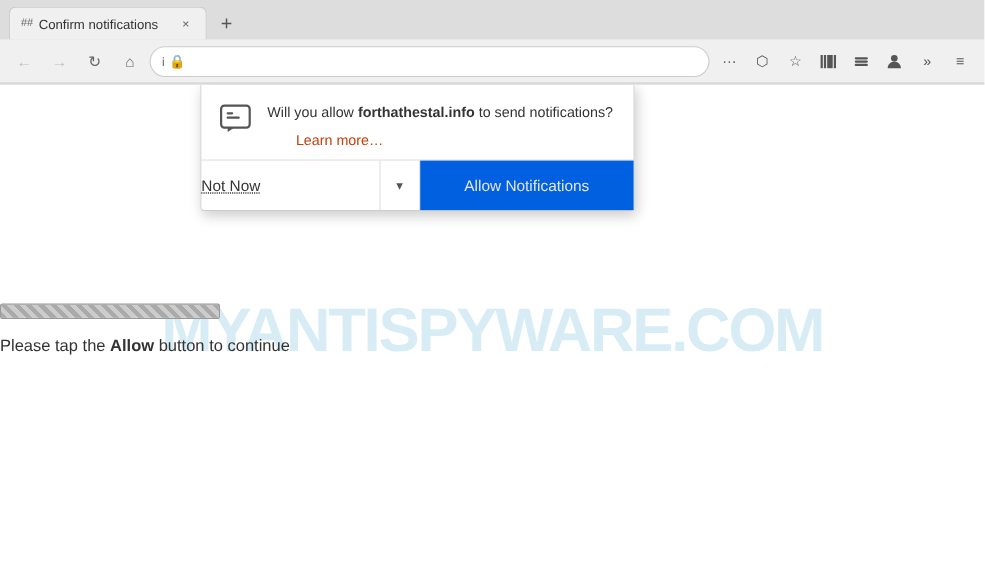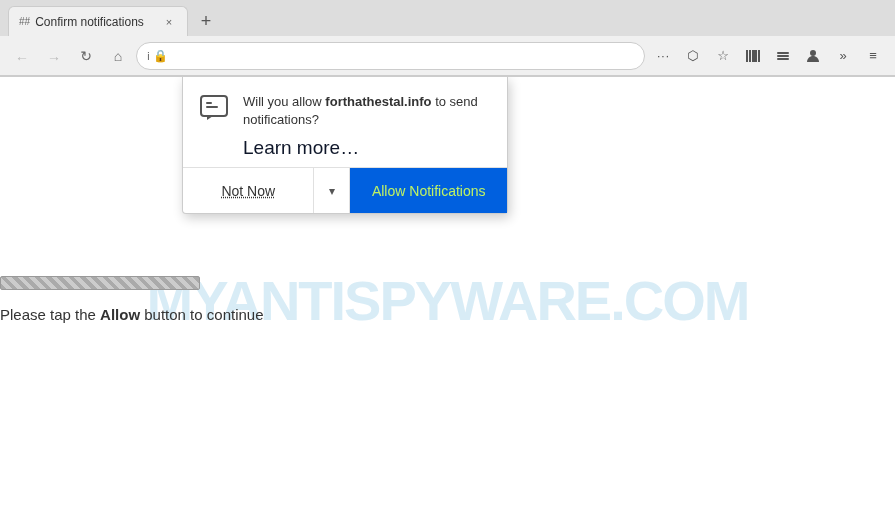"Will you allow forthathestal.info to" .notification-popup { width: 326px -> 395px }
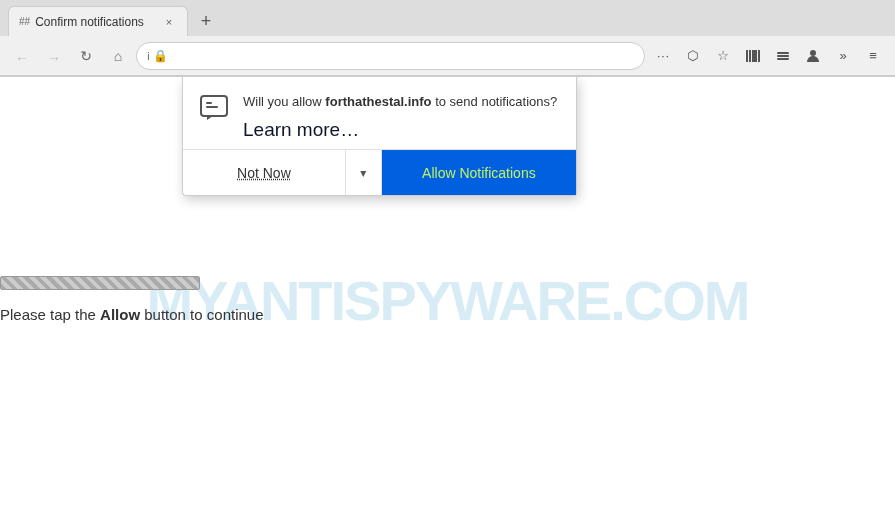"Learn more…" .popup-learn-more { color: #0f172a -> #c2410c; font-size: 19px -> 13px; margin-left: none -> 26px }
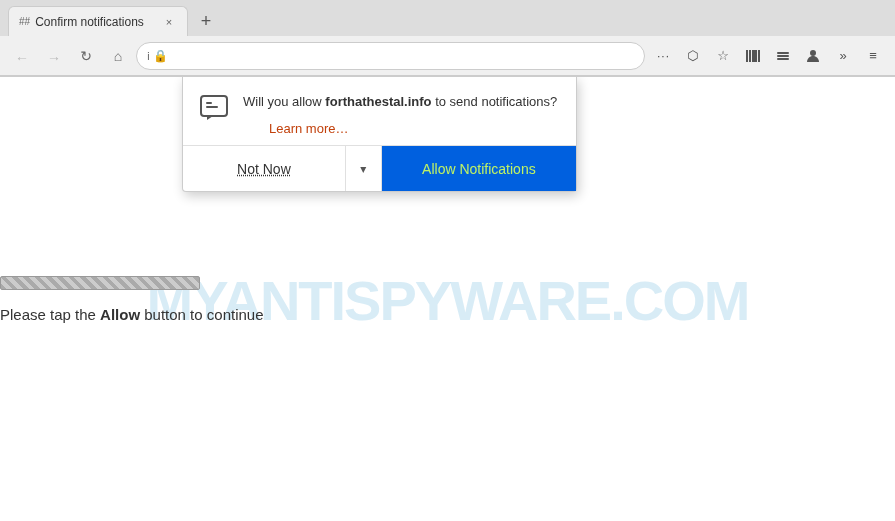"Not Now" .btn-not-now { justify-content: center -> flex-start }
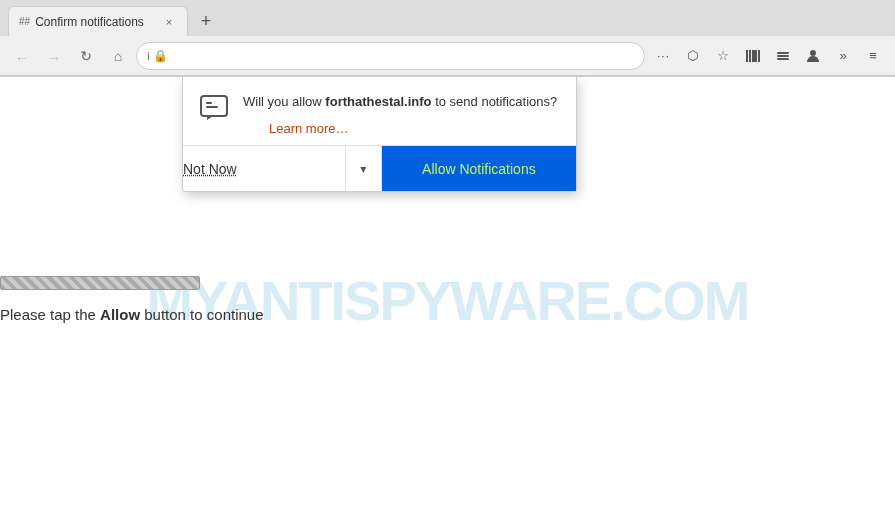"Allow Notifications" .btn-allow { color: #bef264 -> #e5e5e5 }
